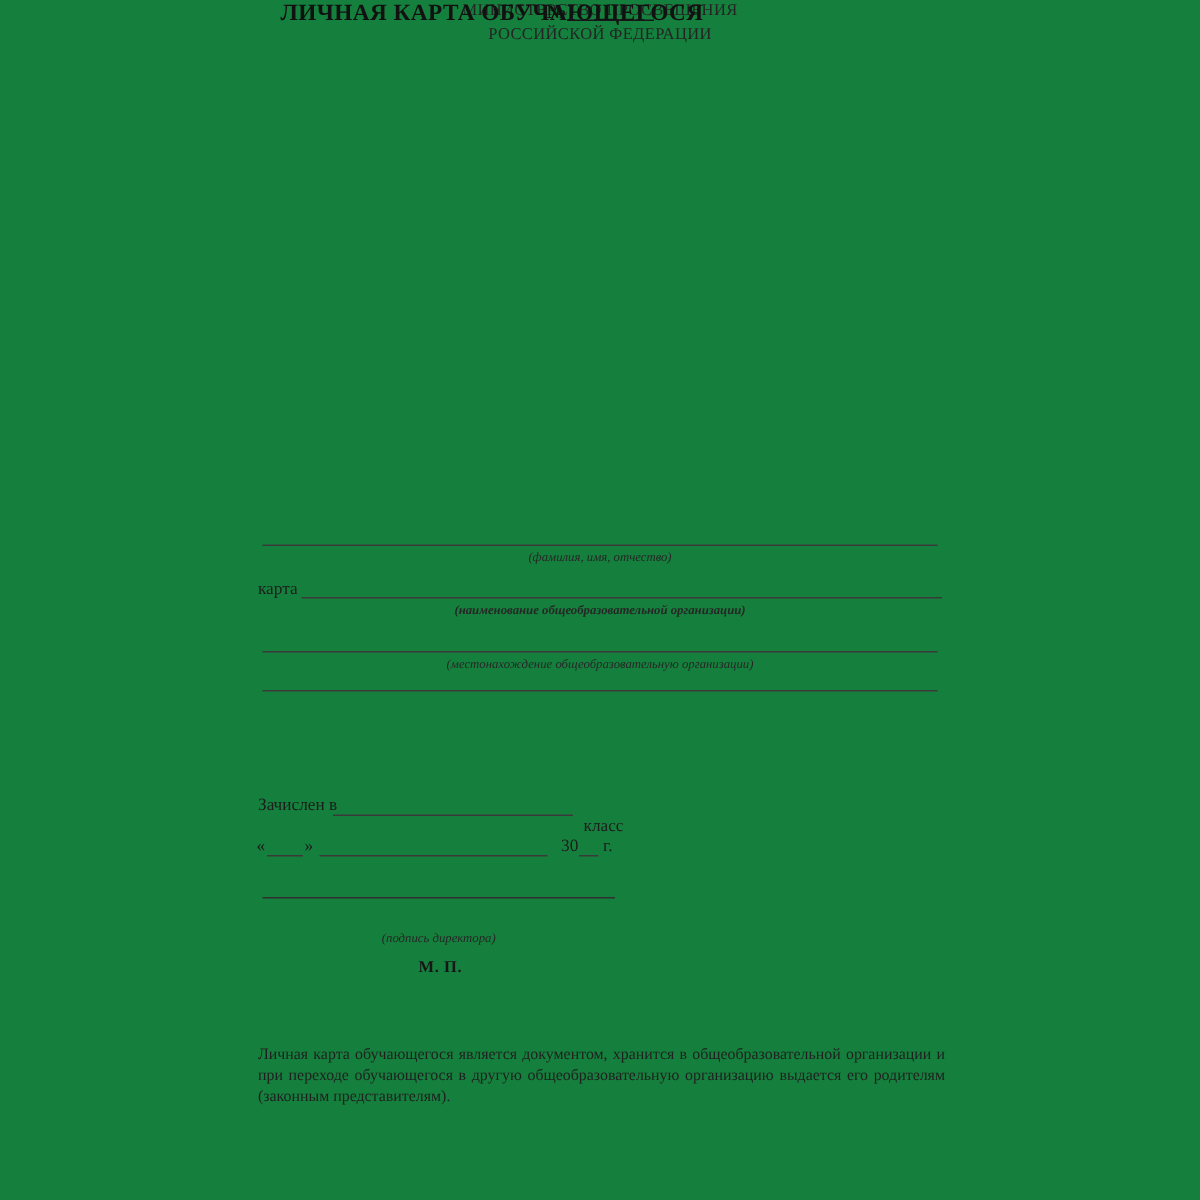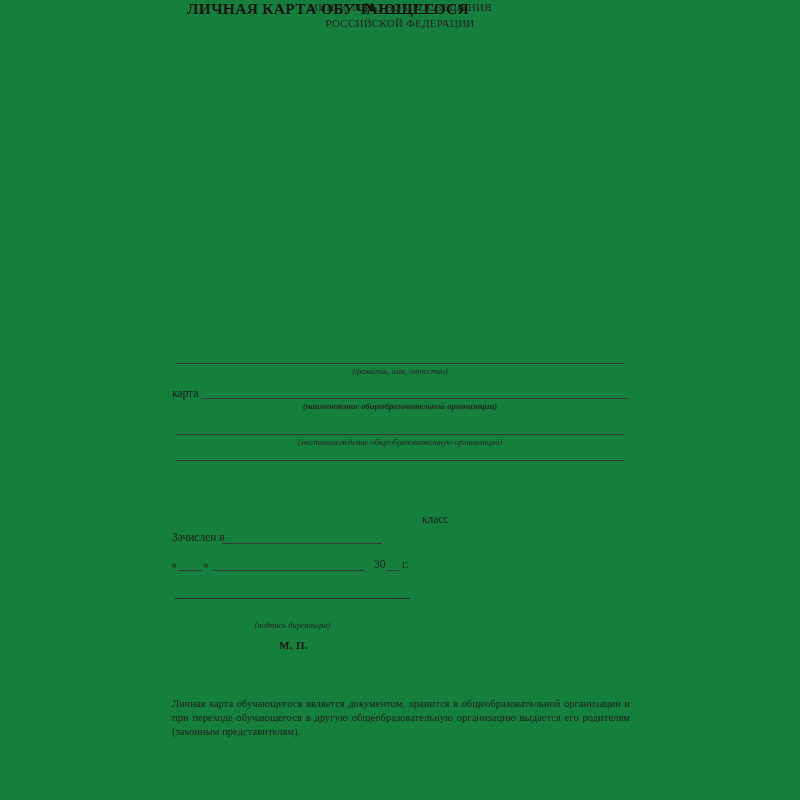"класс" div.label { margin-left: 33px -> none; top: 513px -> 545px }
